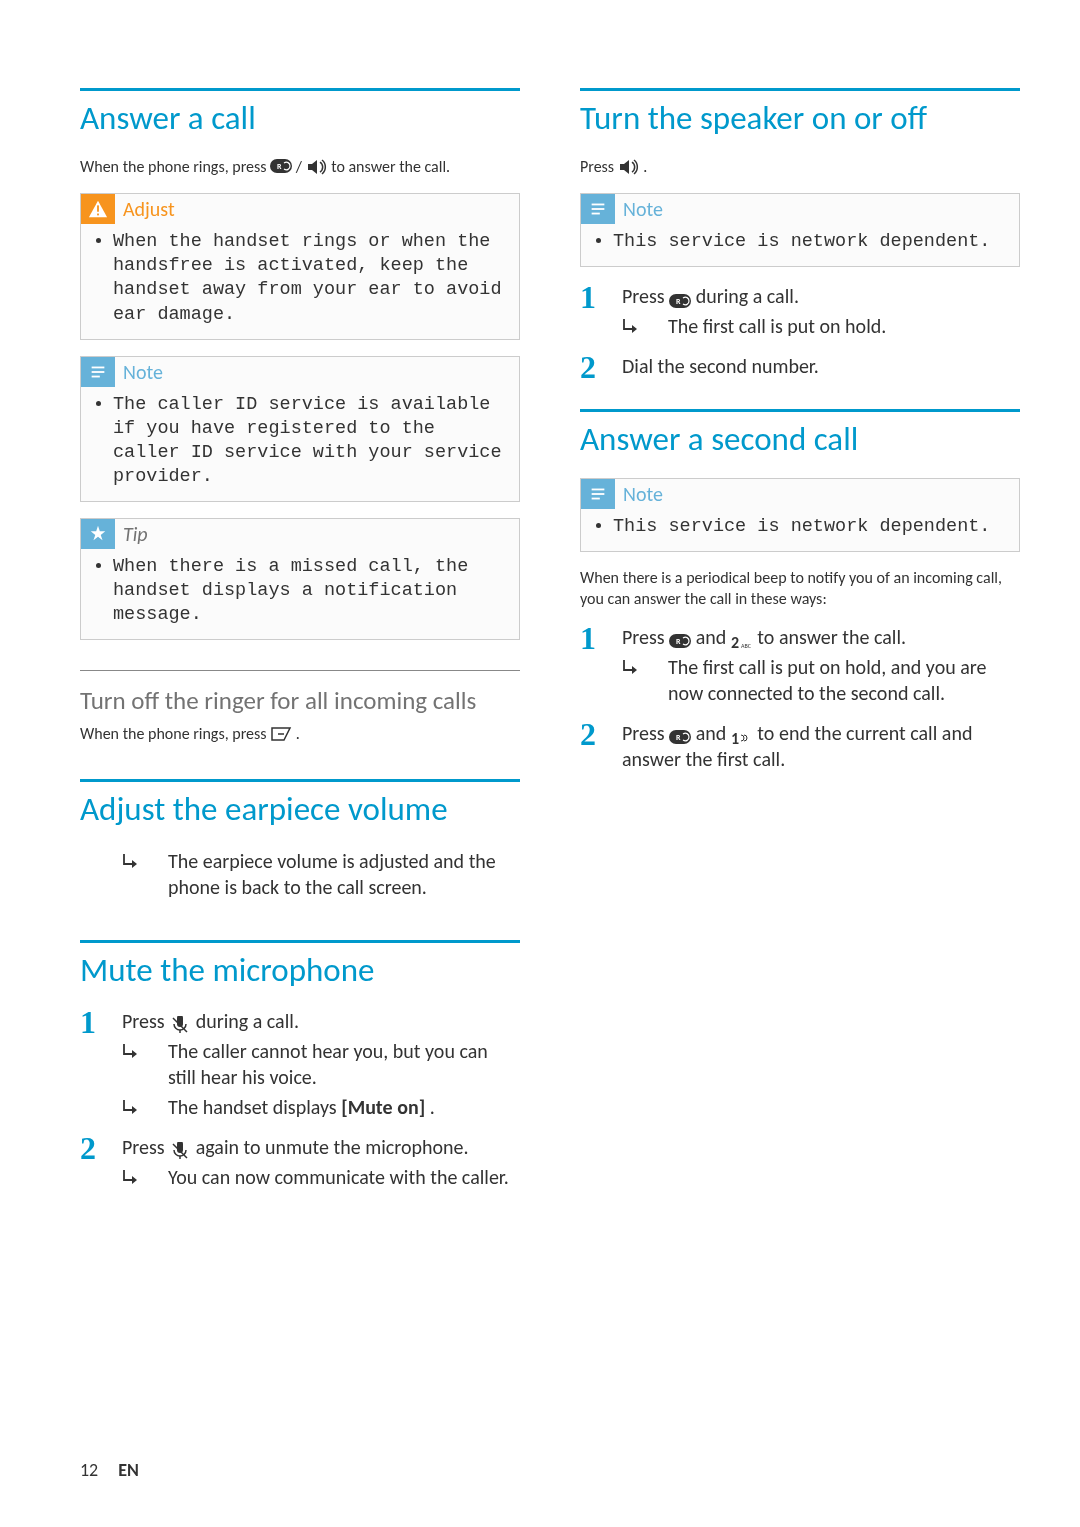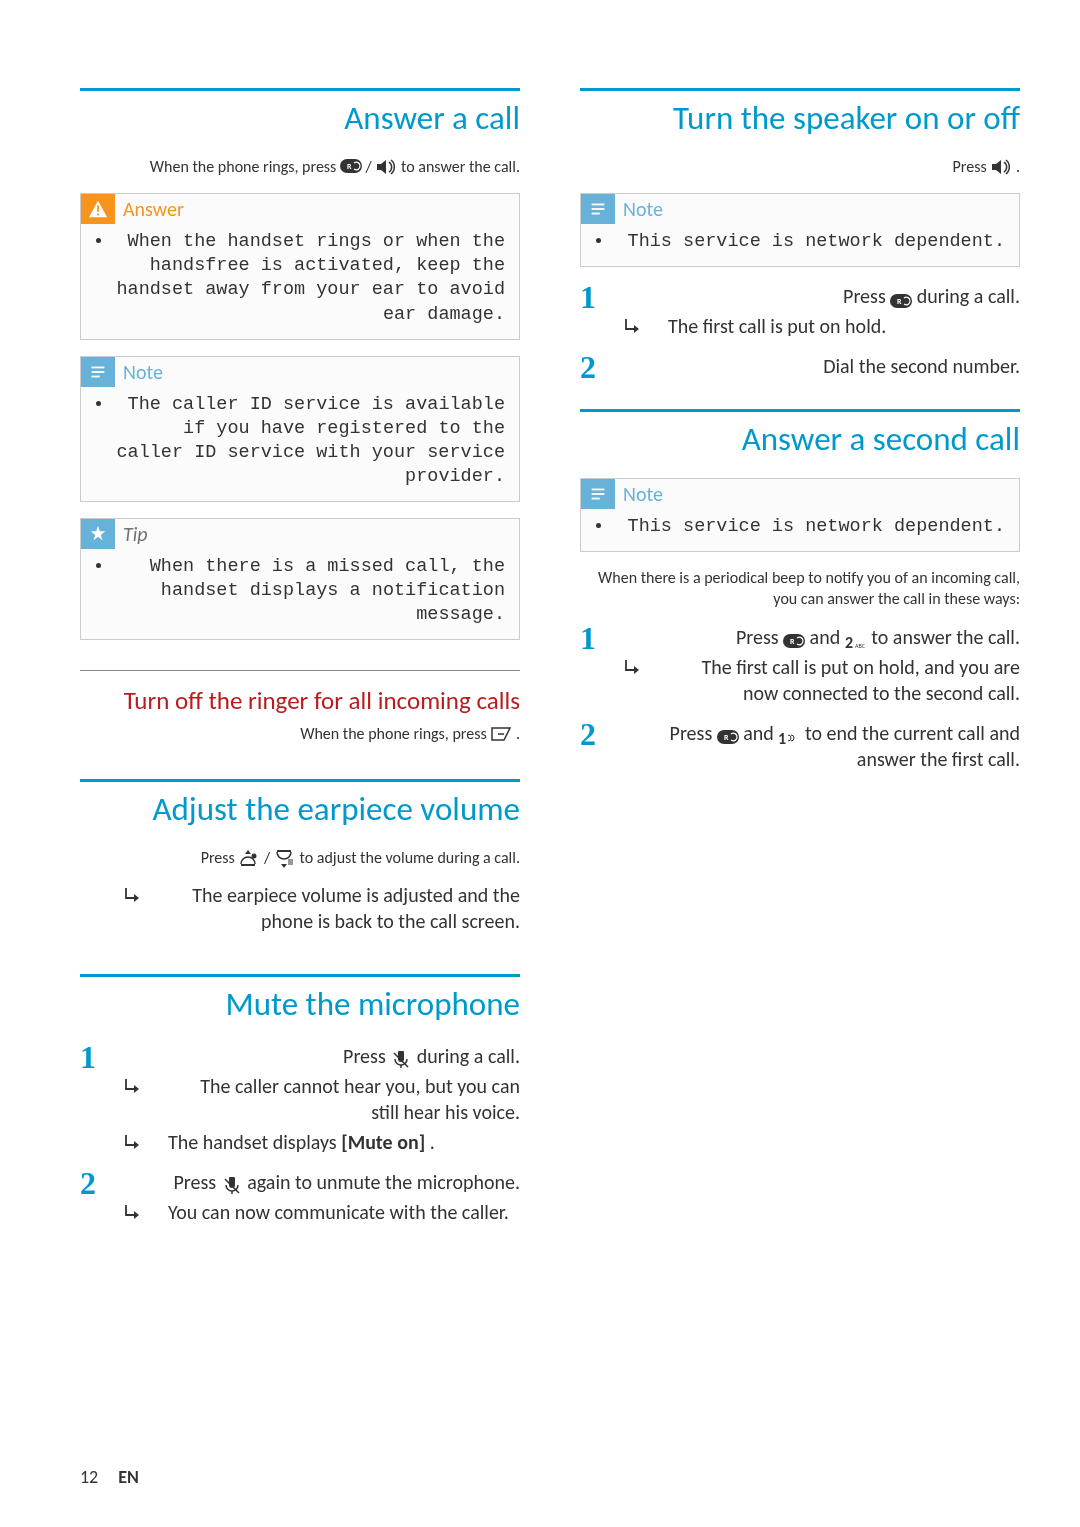"Answer a call" .col { text-align: right -> none }
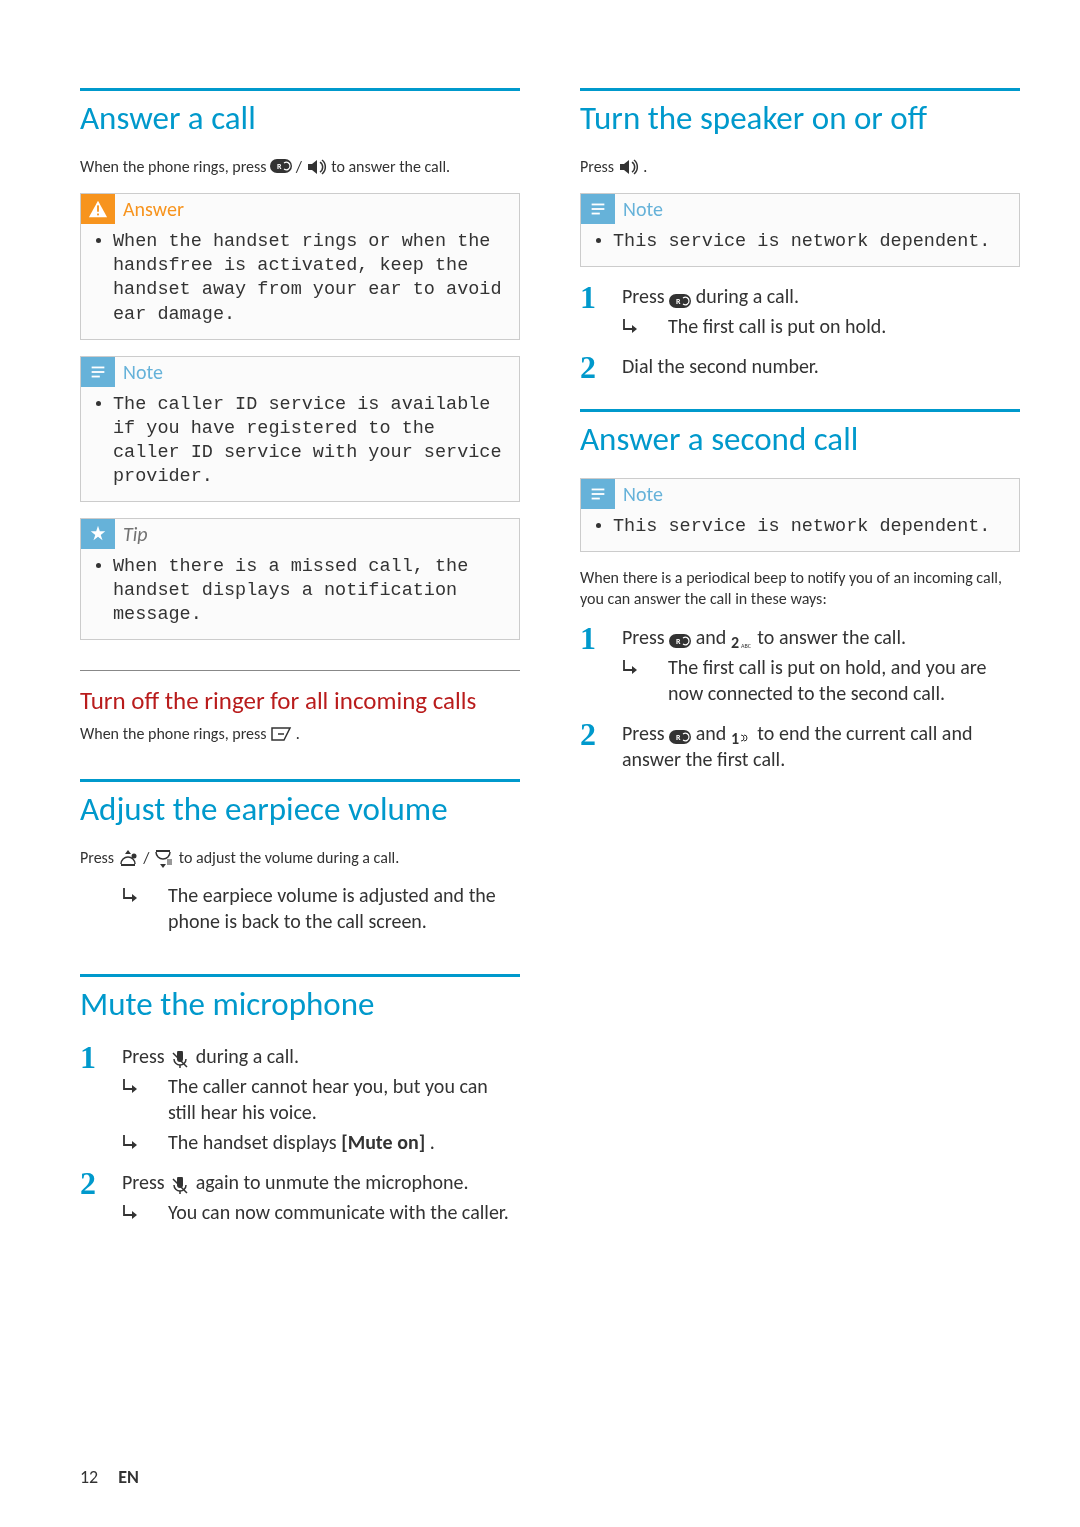"Answer" span.callout-label { text: Answer -> Adjust }
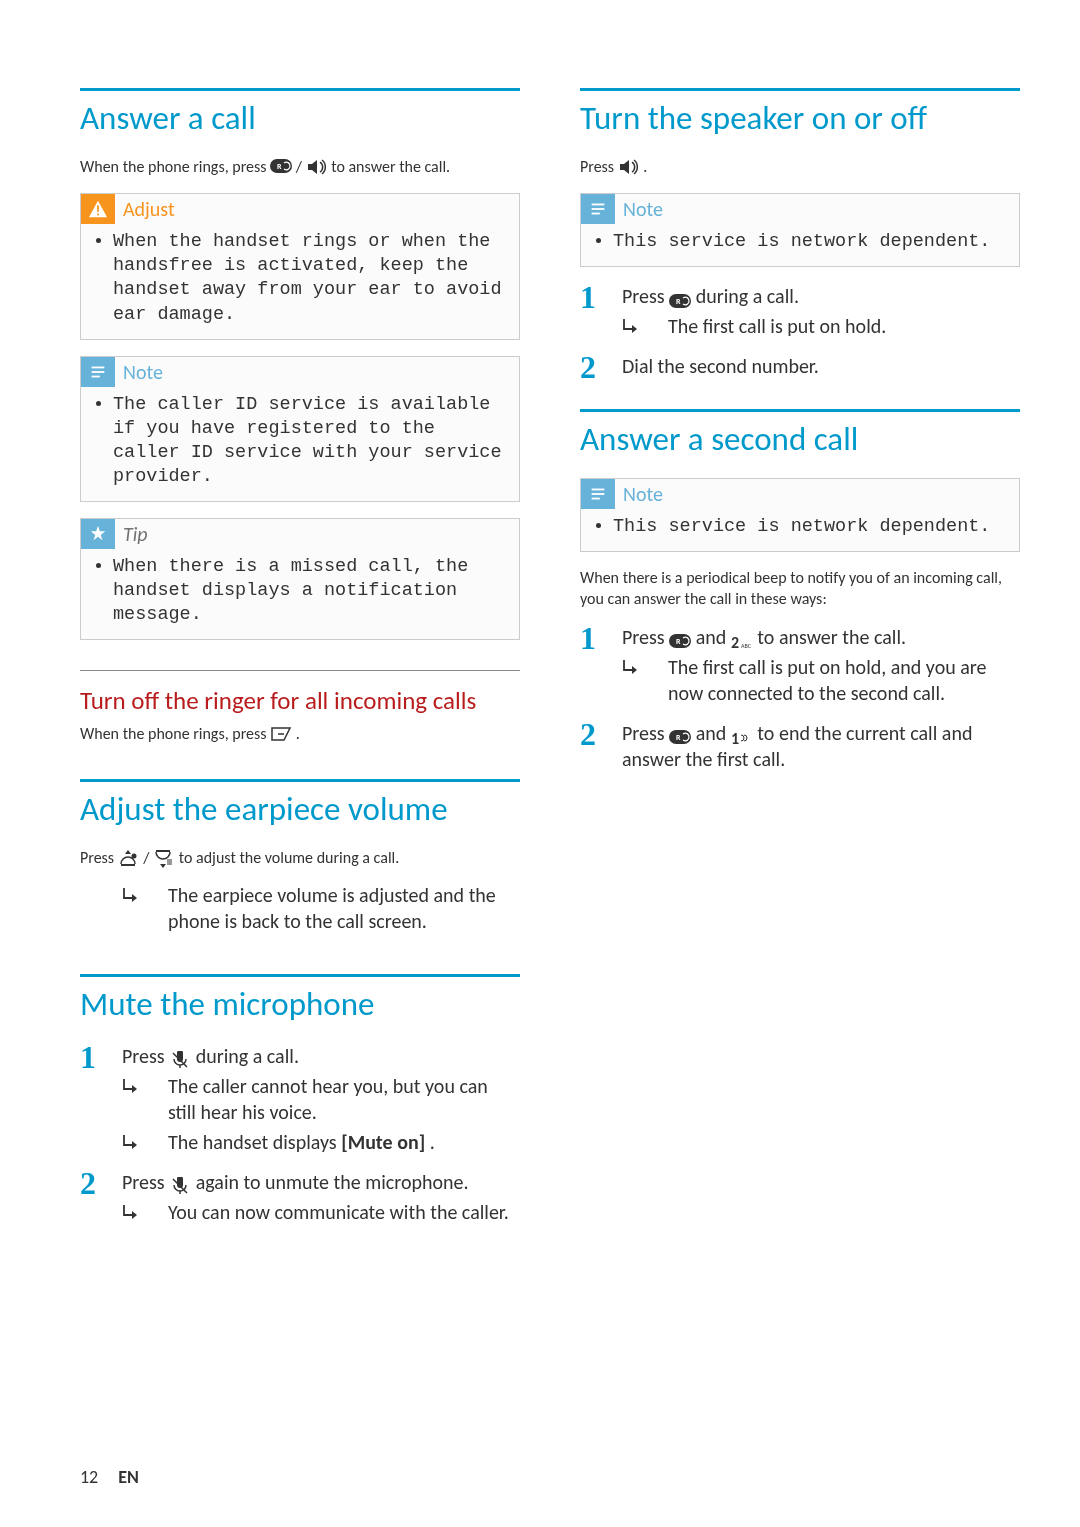"Turn off the ringer for" h3.subheading { color: #b91c1c -> #737373 }
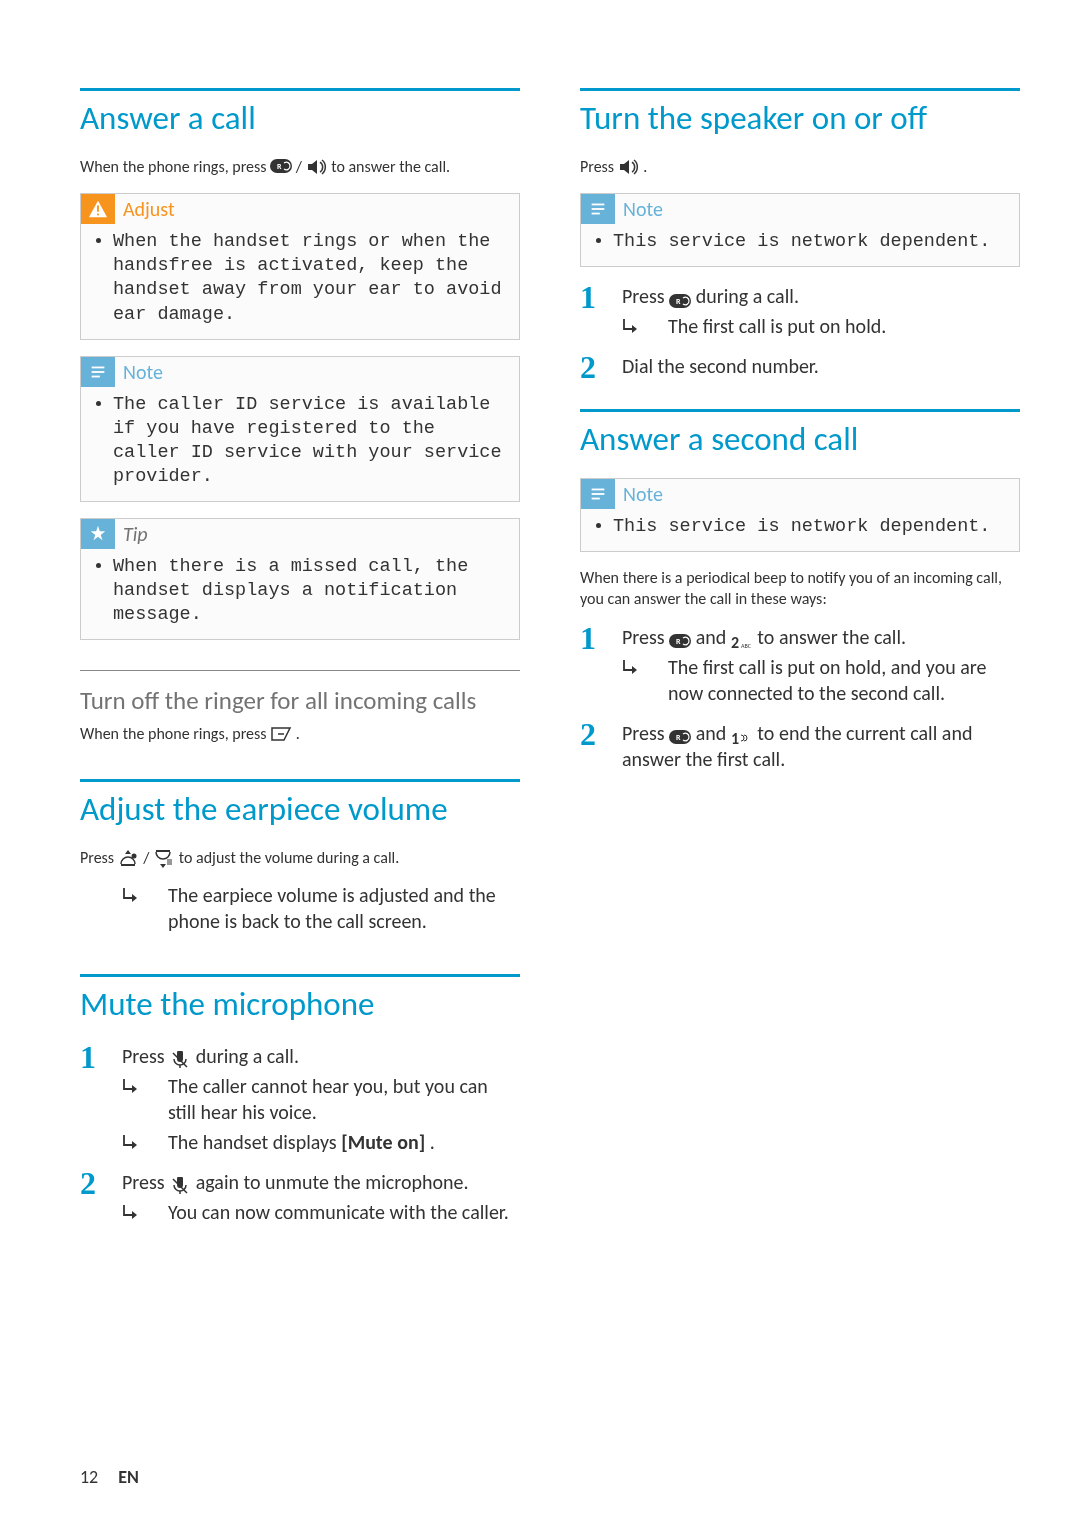"Press / to adjust the" p.body-text { html: <p> <span>Press </span> <span><svg> <use></use> </svg></span> <span> / </span> <span><svg> <use></use> </svg></span> <span> to adjust the volume during a call.</span> </p> -> none }
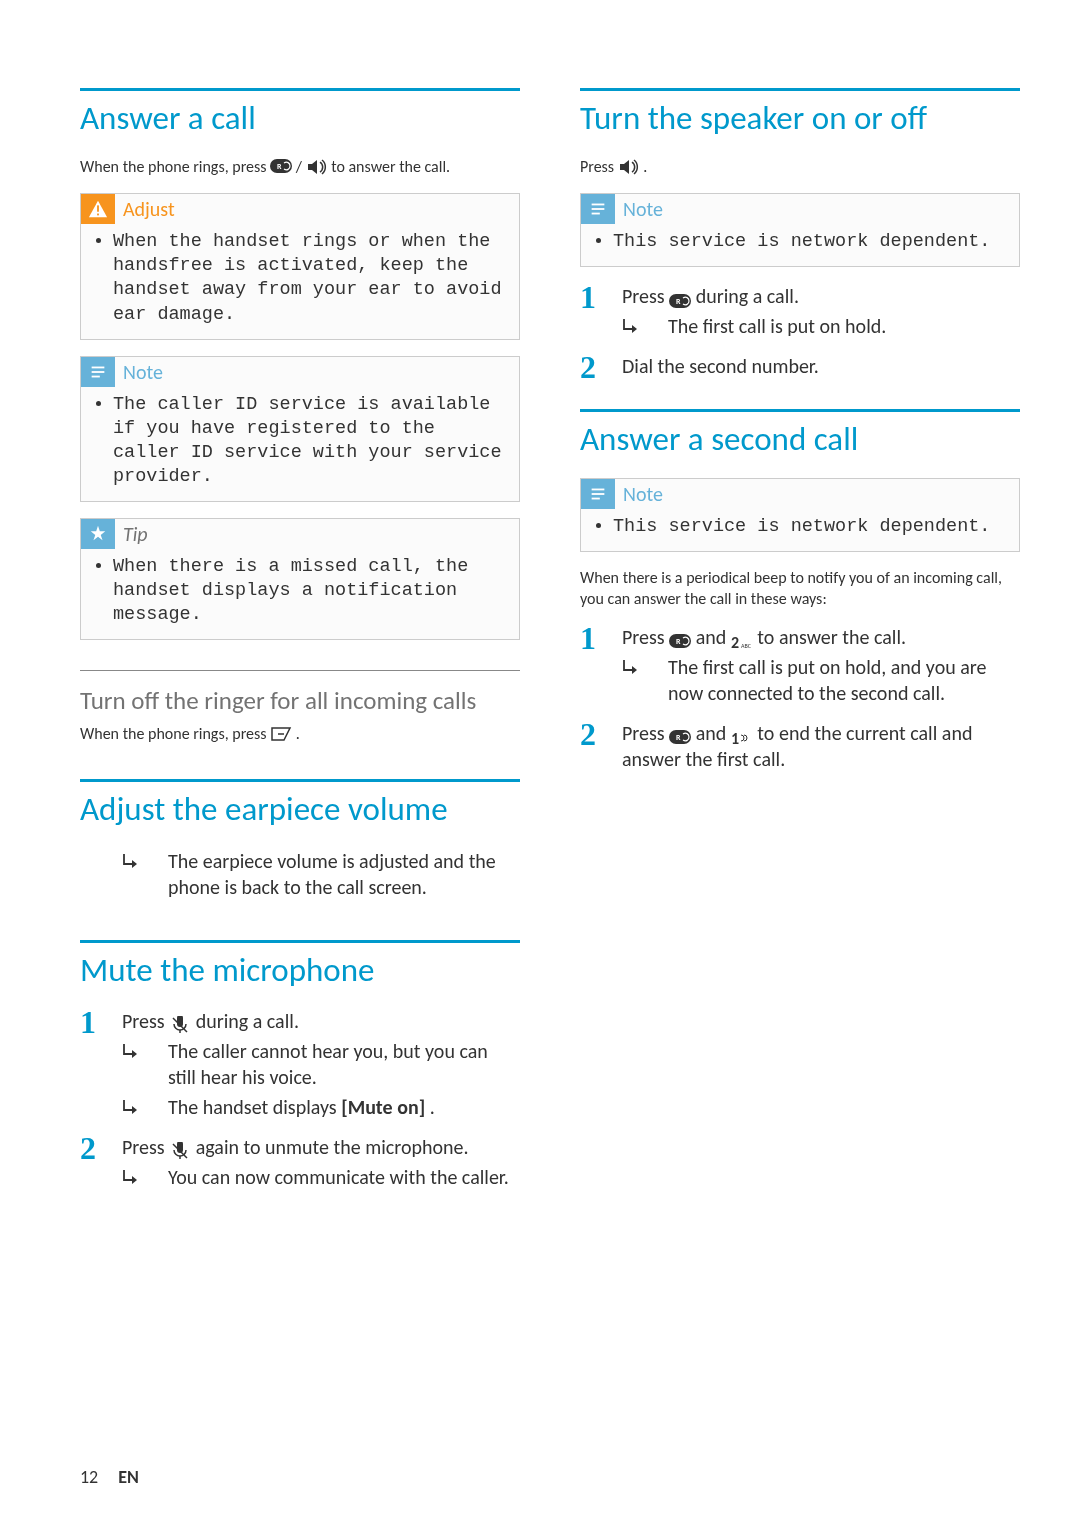"12 EN" .footer { bottom: 39px -> 46px }
